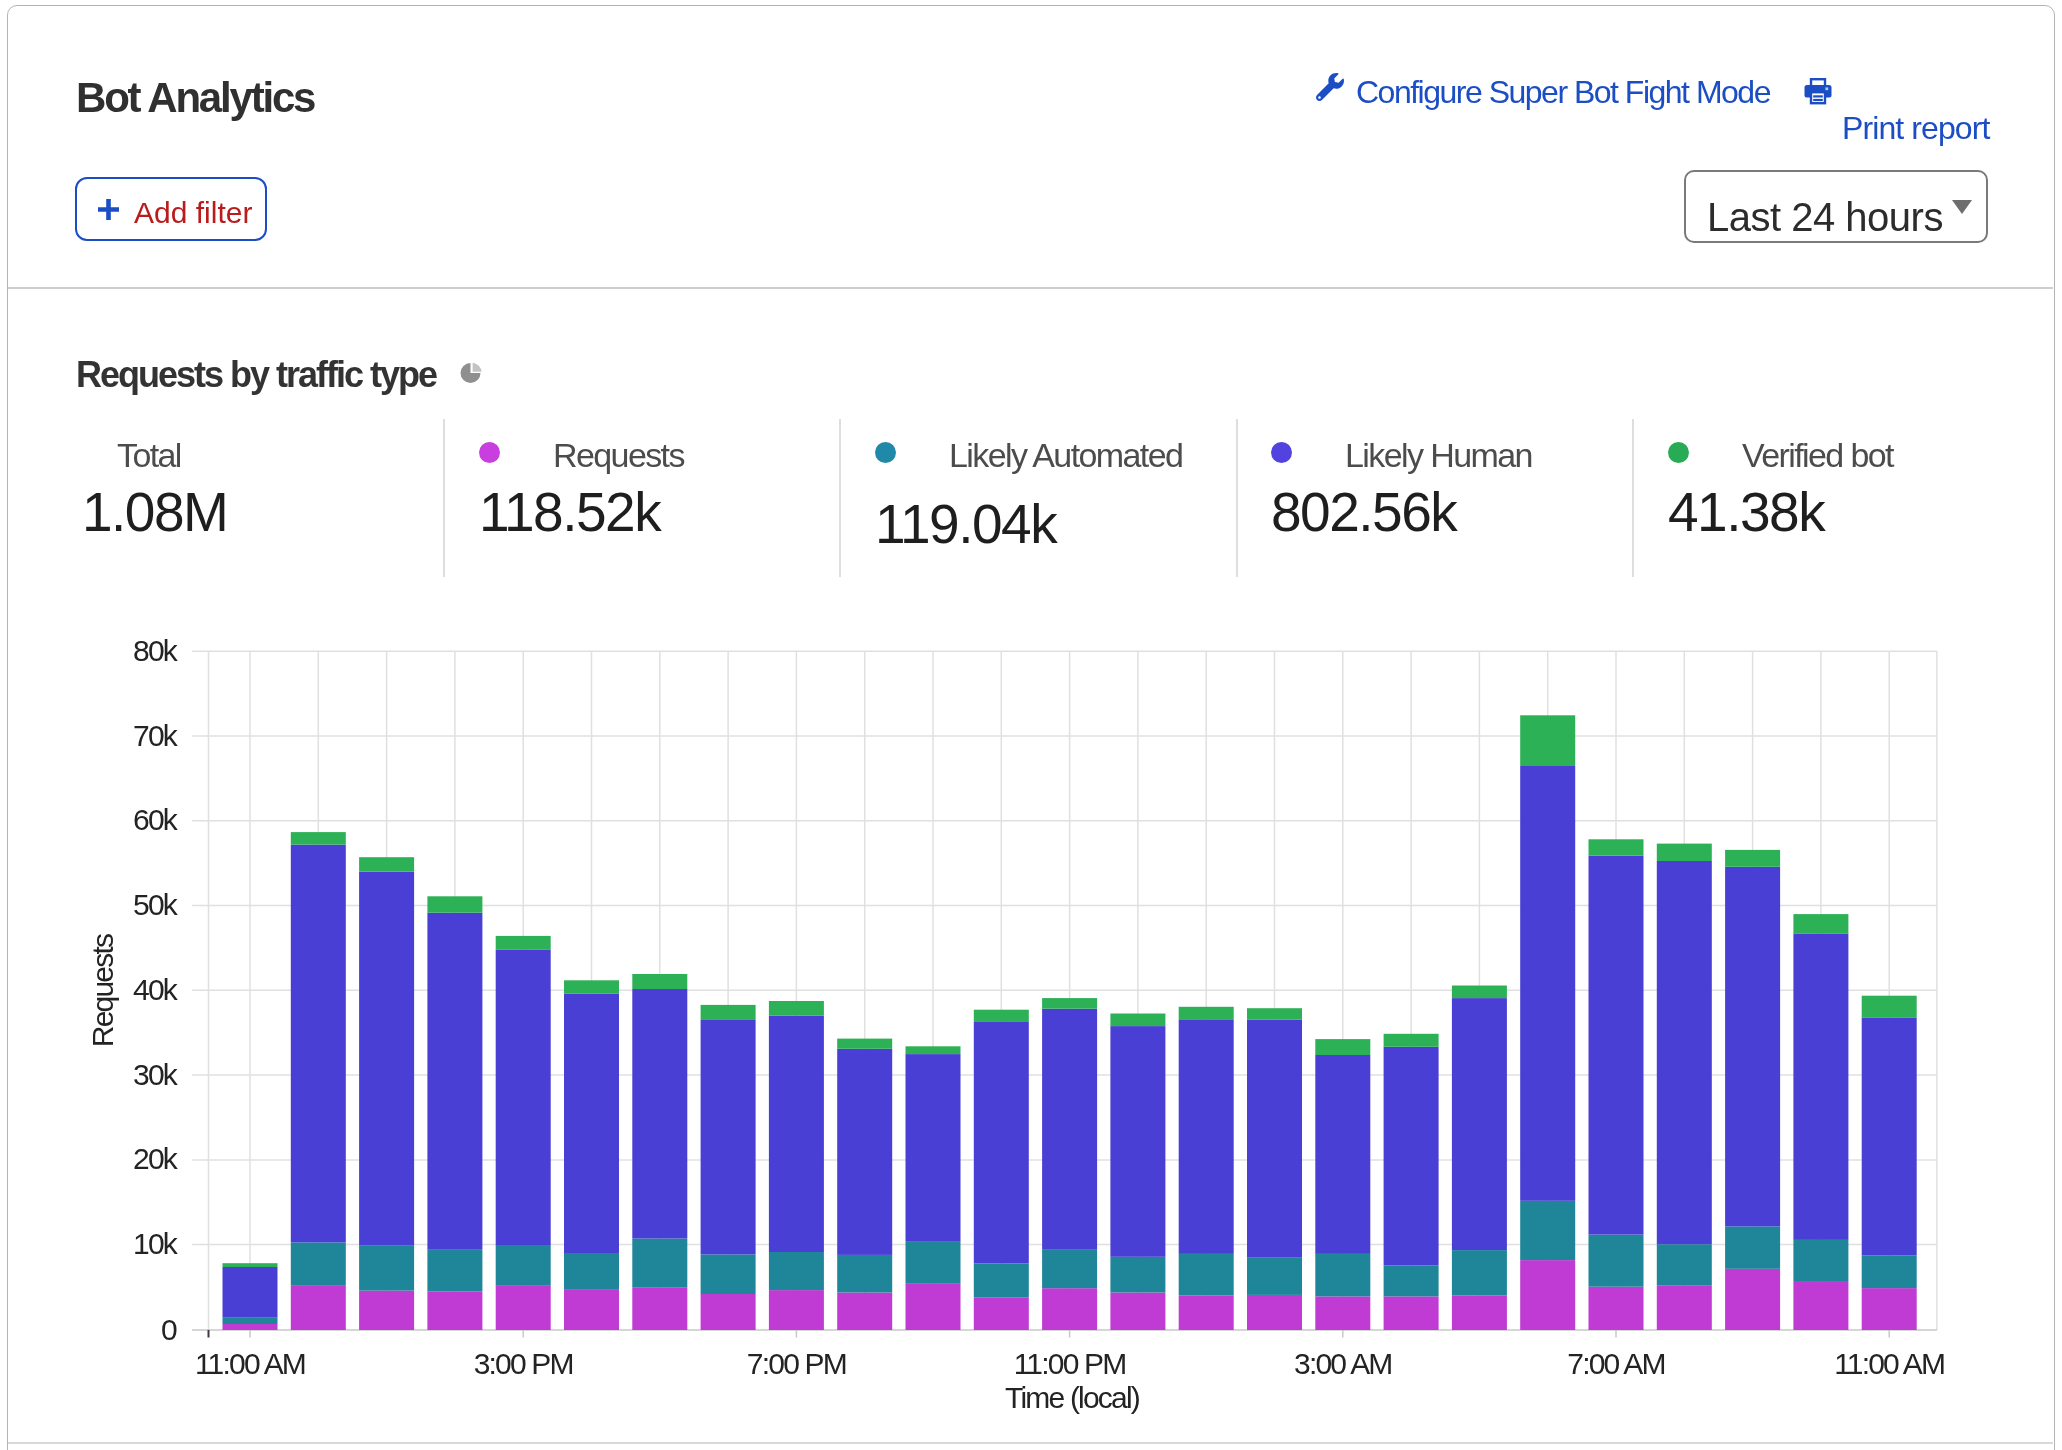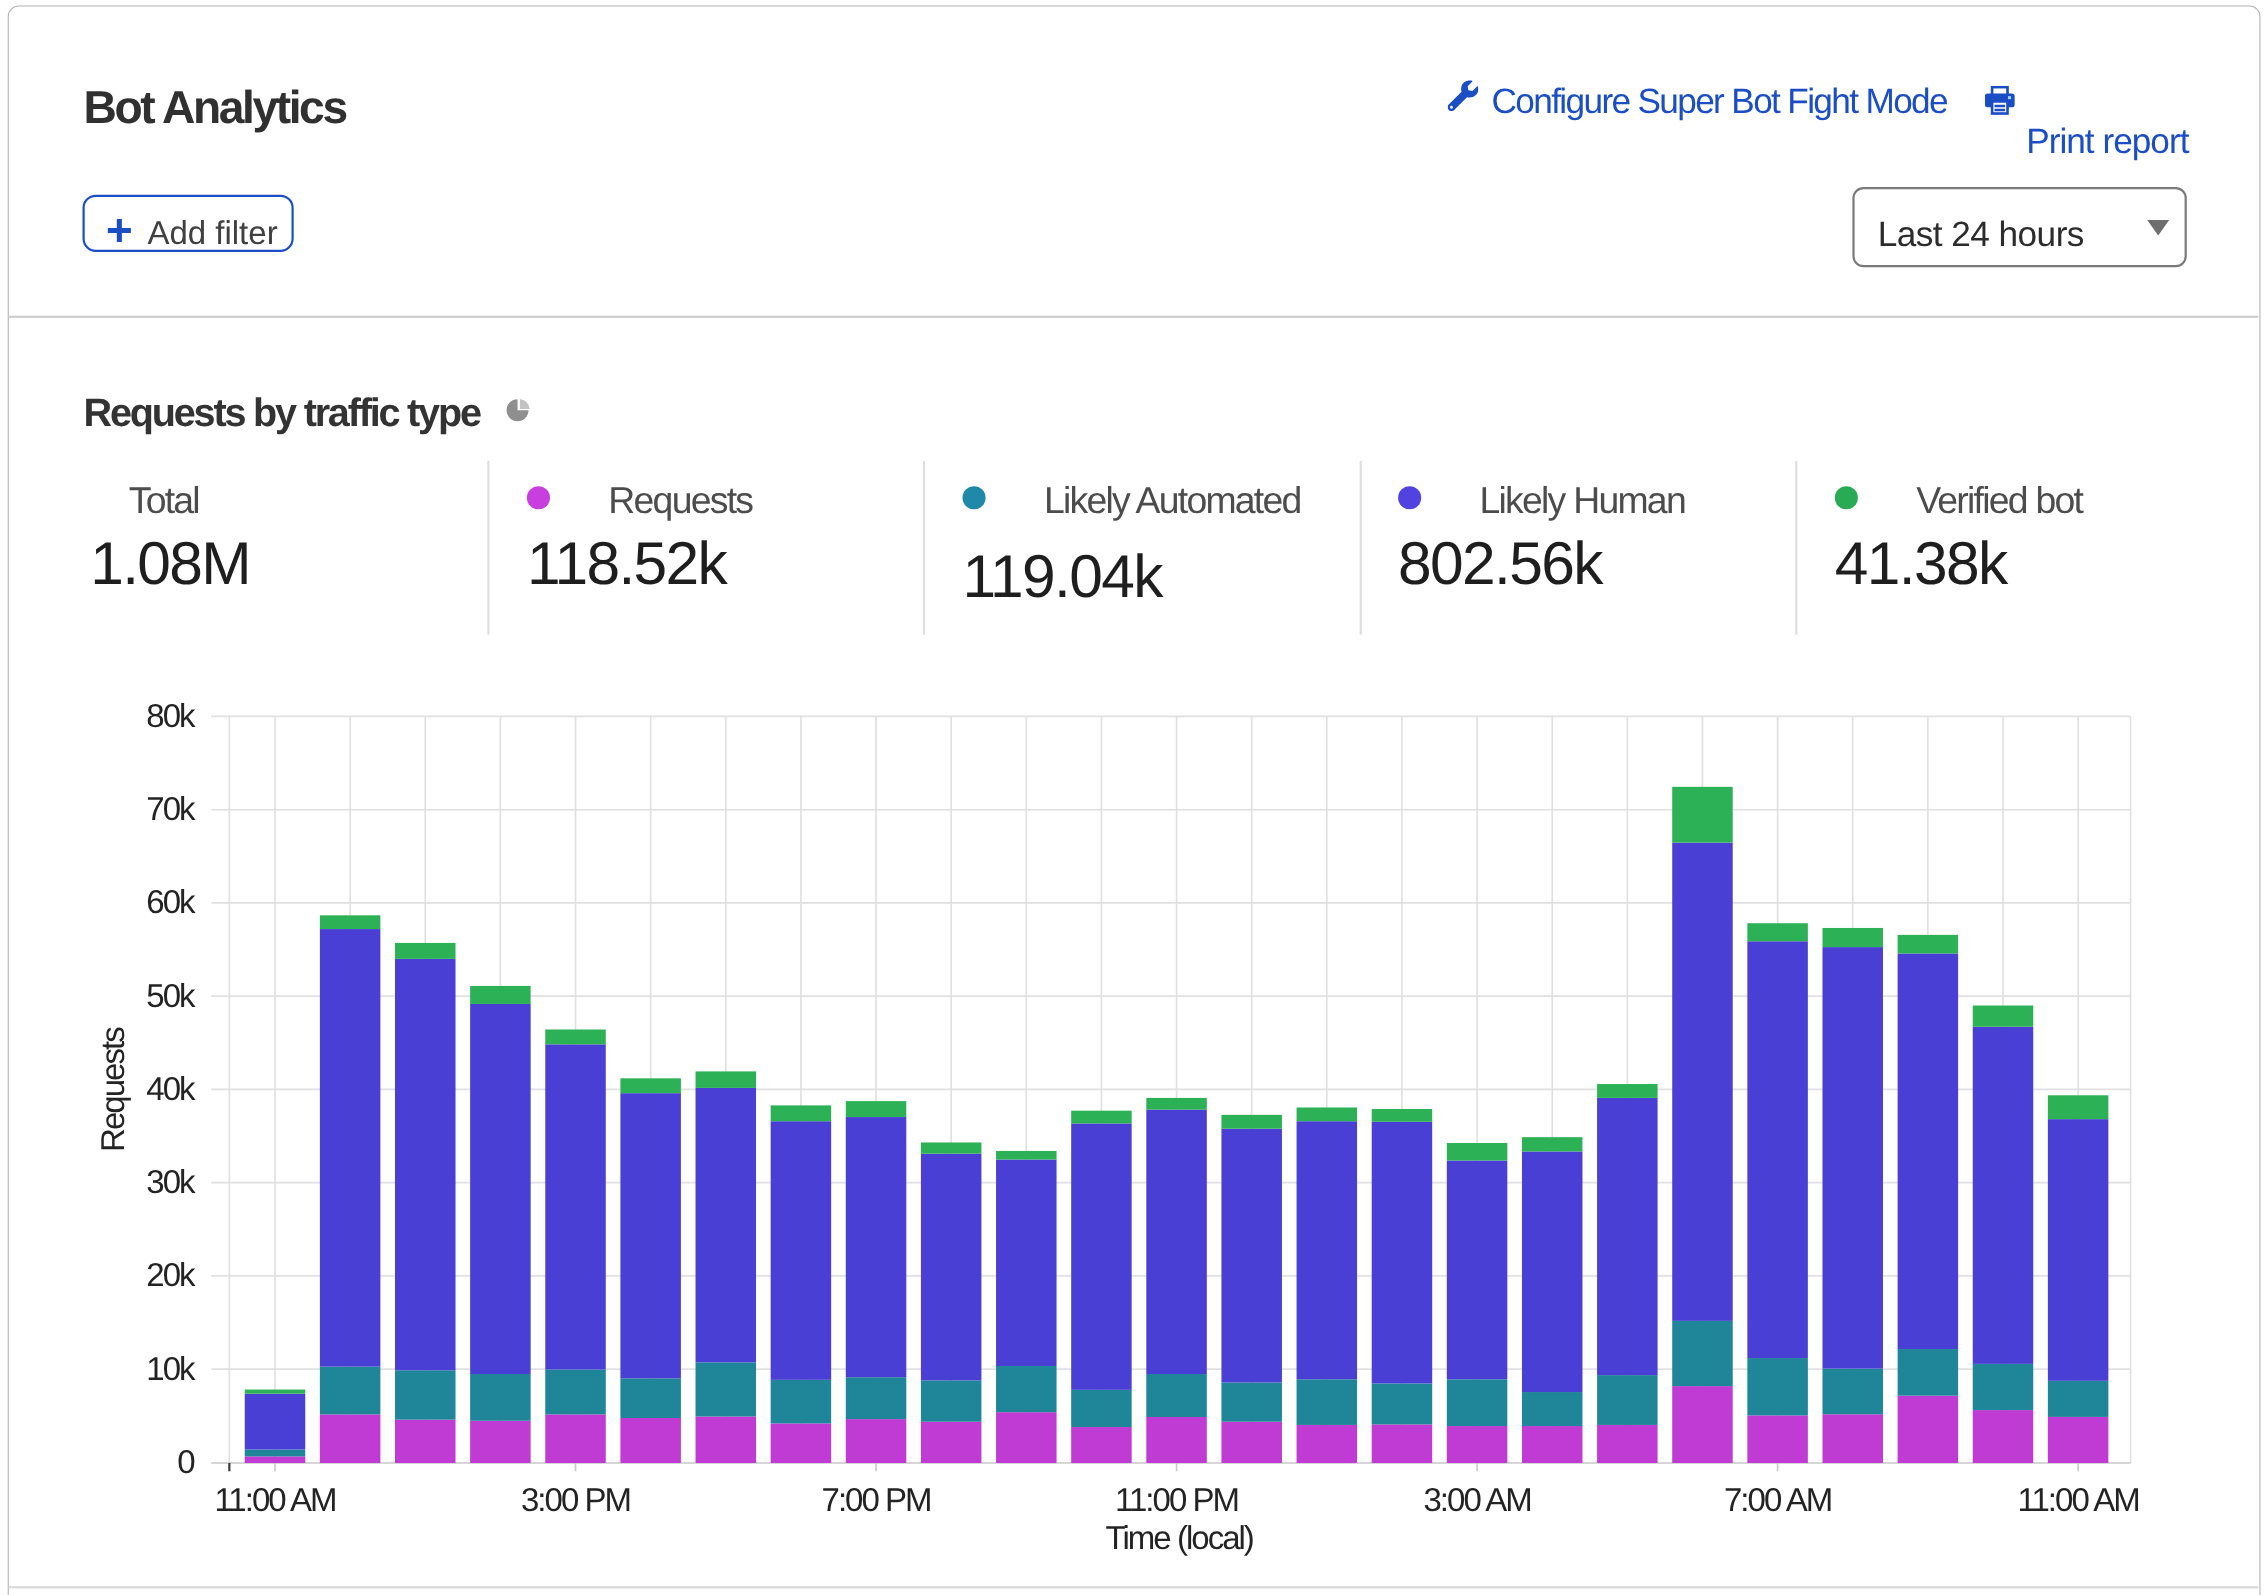"Add filter" .addfilter { color: #404040 -> #b91c1c; height: 52px -> 64px }
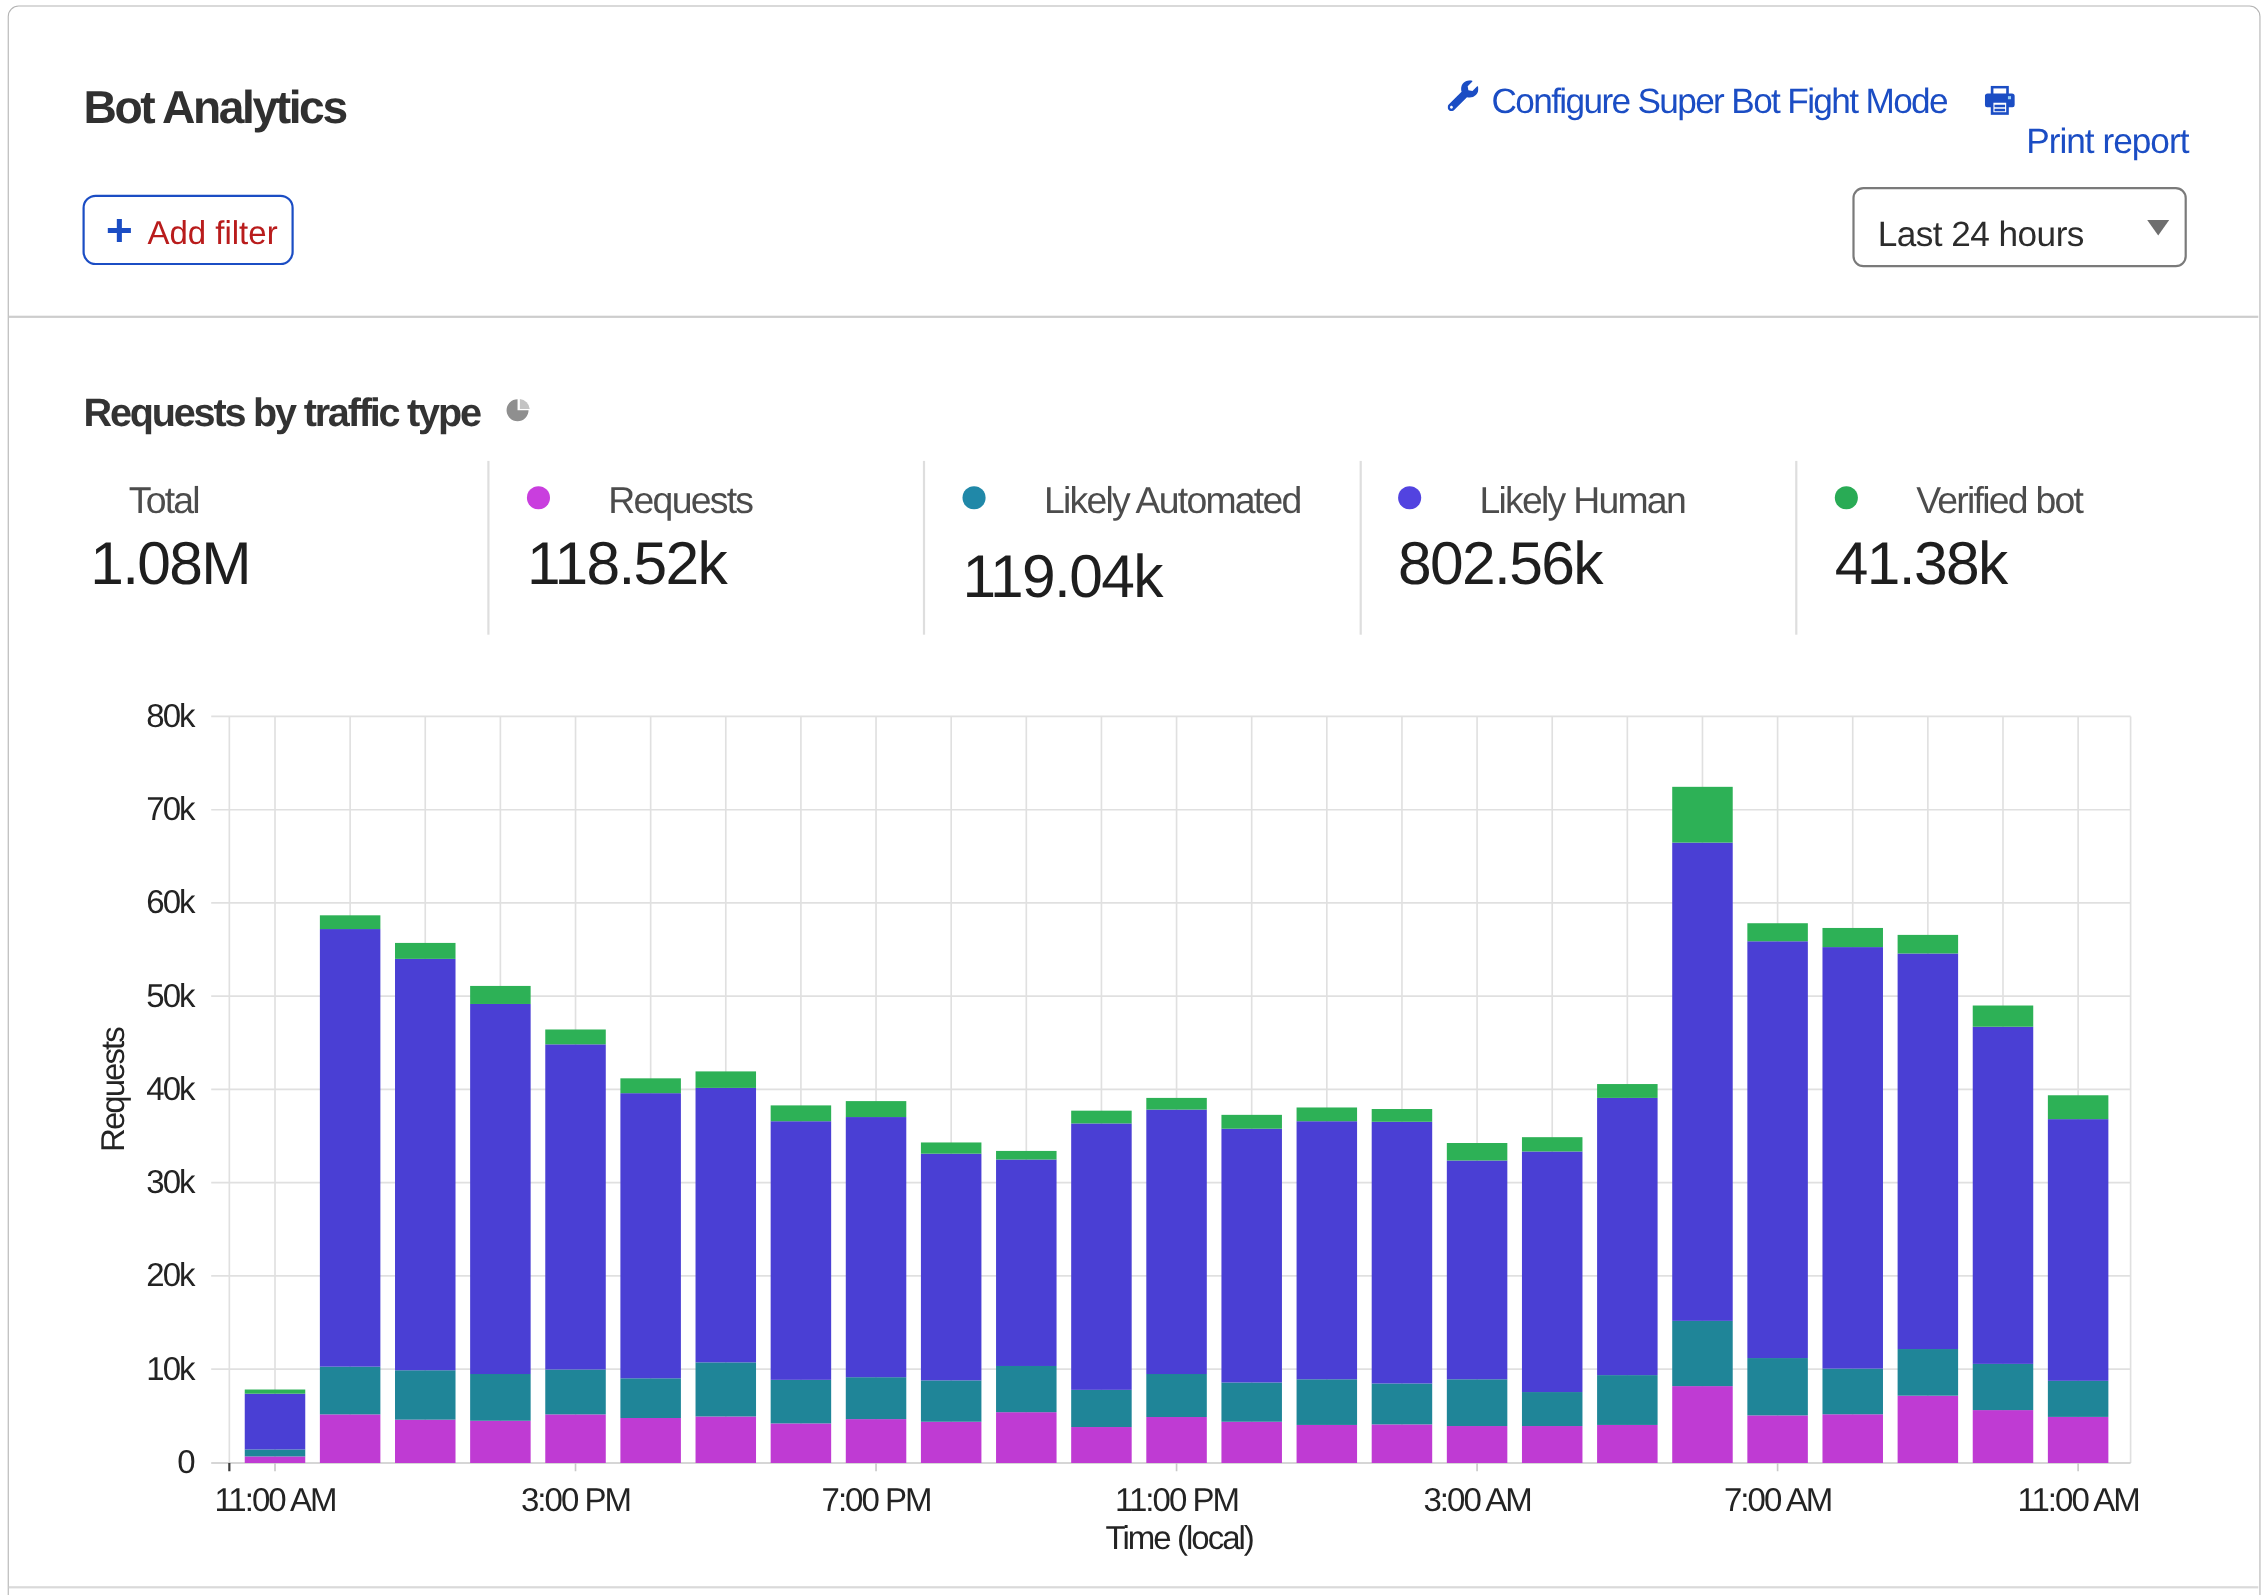"Last 24 hours" .select .lab { font-size: 32px -> 40px }
